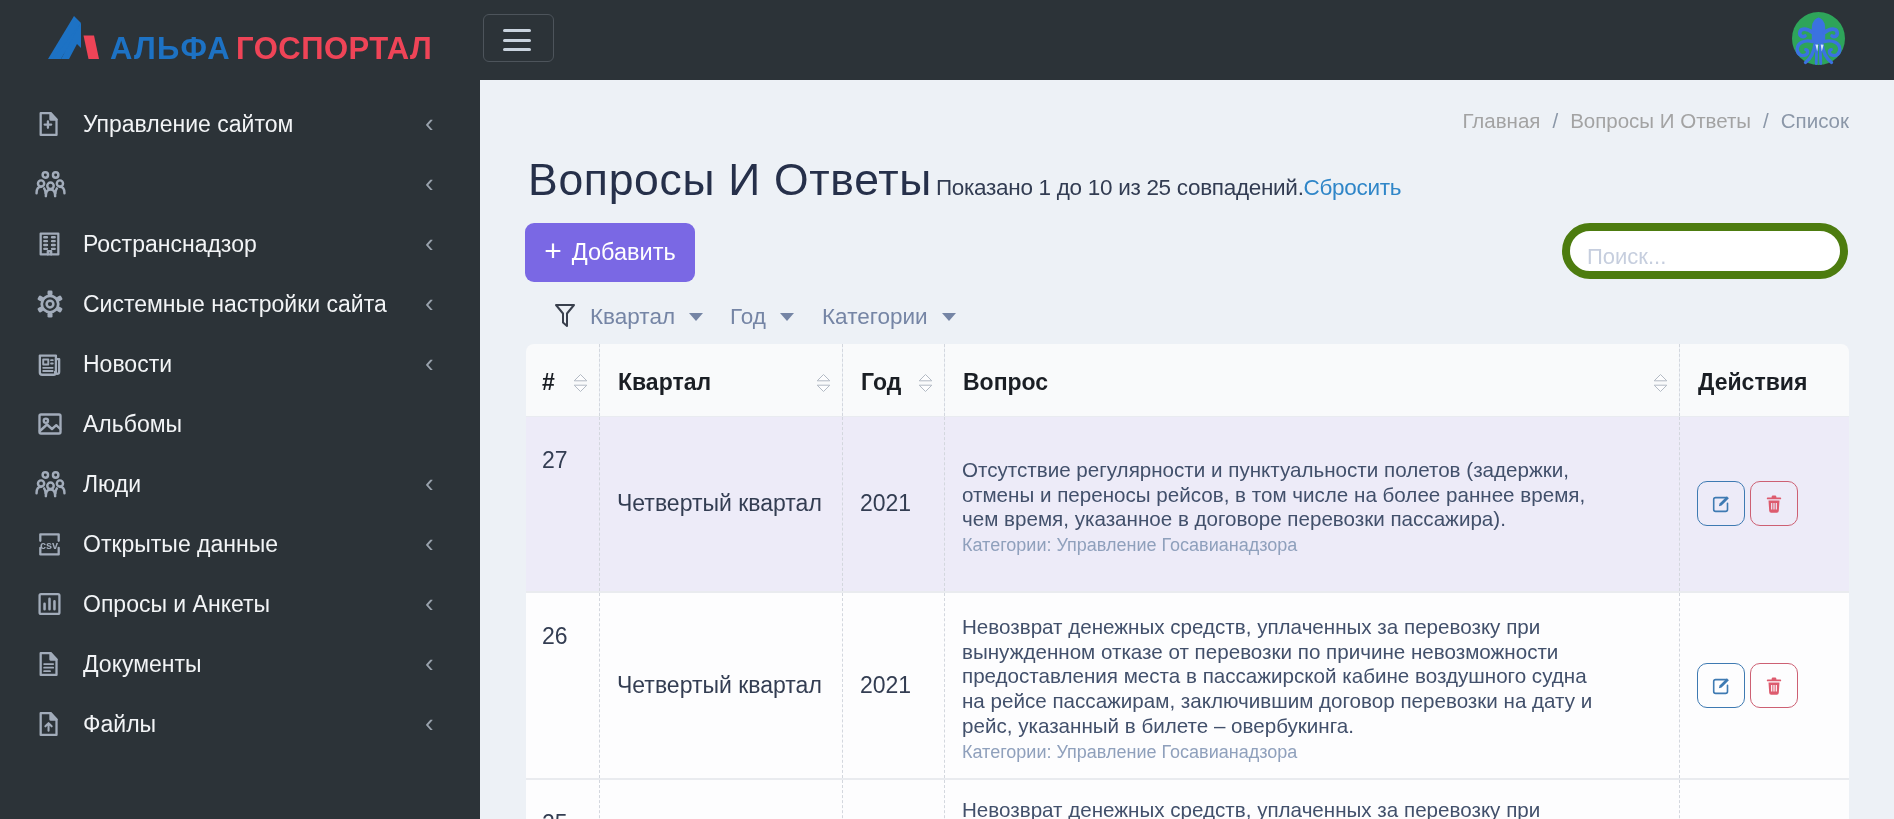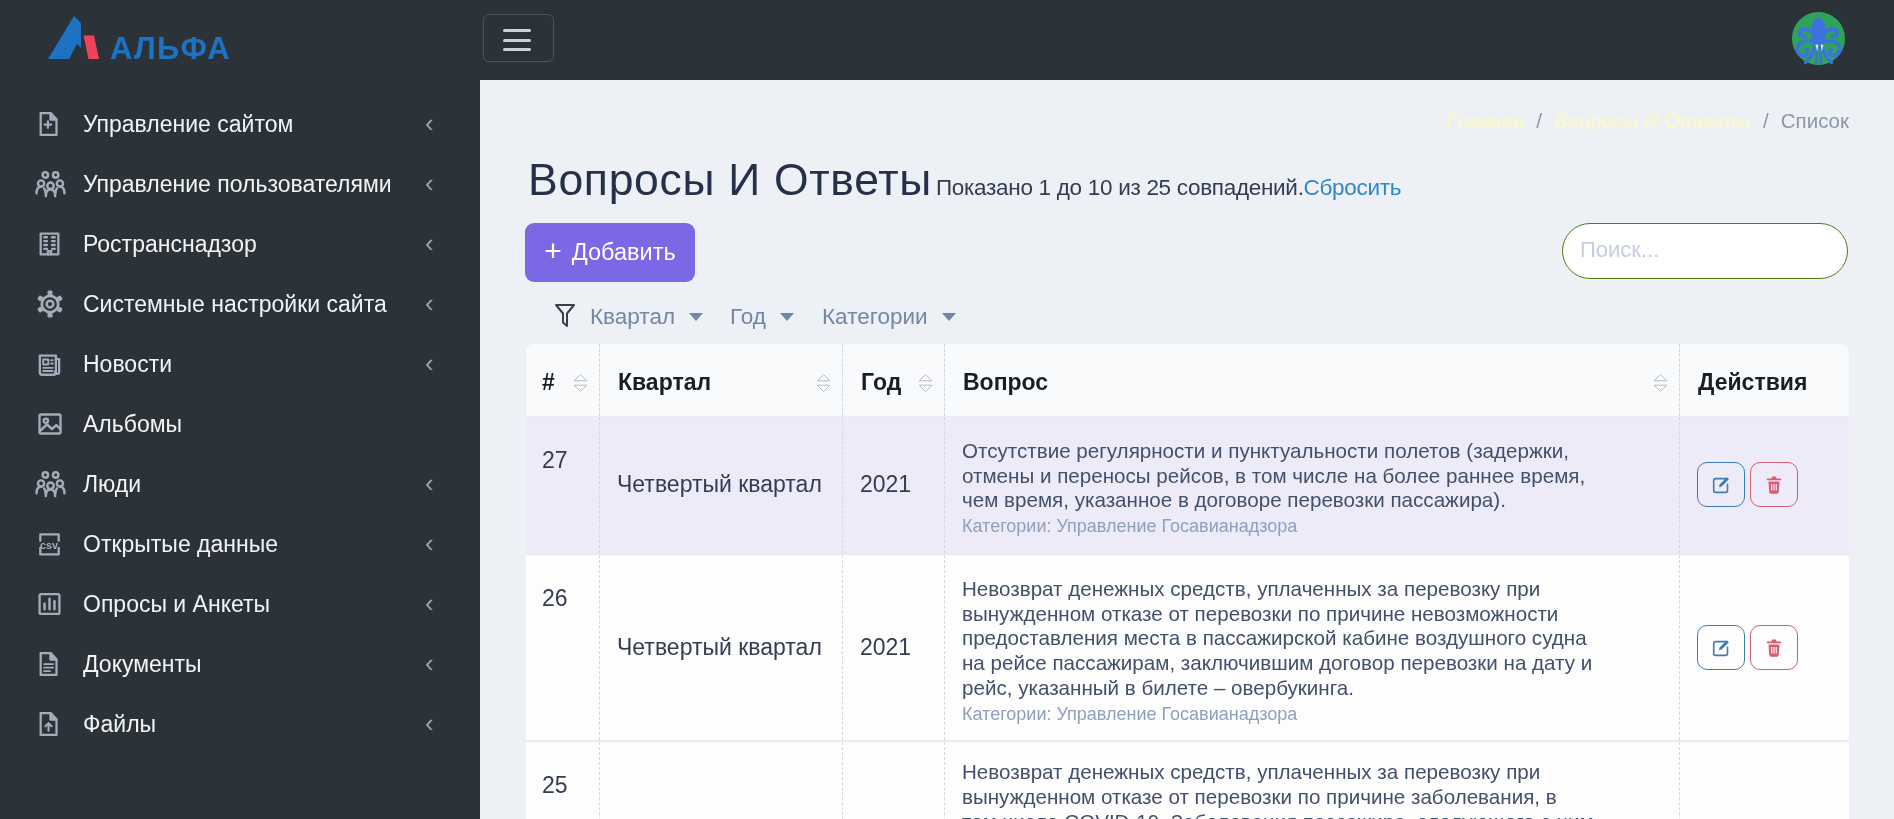"ГОСПОРТАЛ" div.logo-gos { html: none -> <div>ГОСПОРТАЛ</div> }
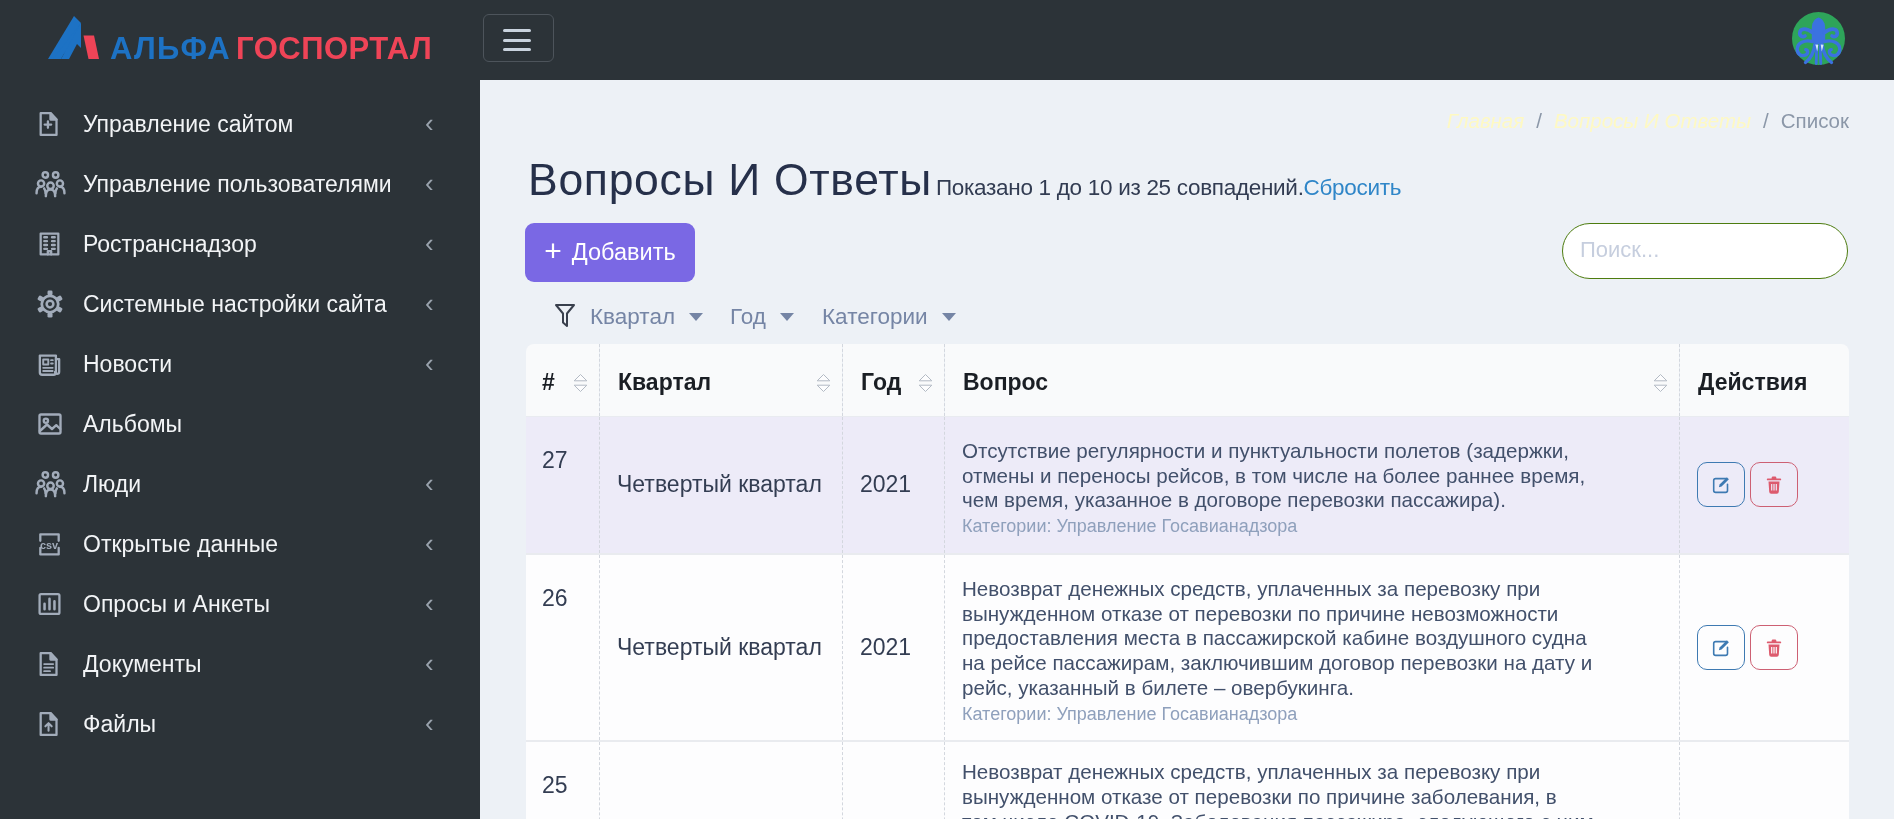"Главная" .crumbs a { color: #fef9c3 -> #a3a3a3; font-style: italic -> none }
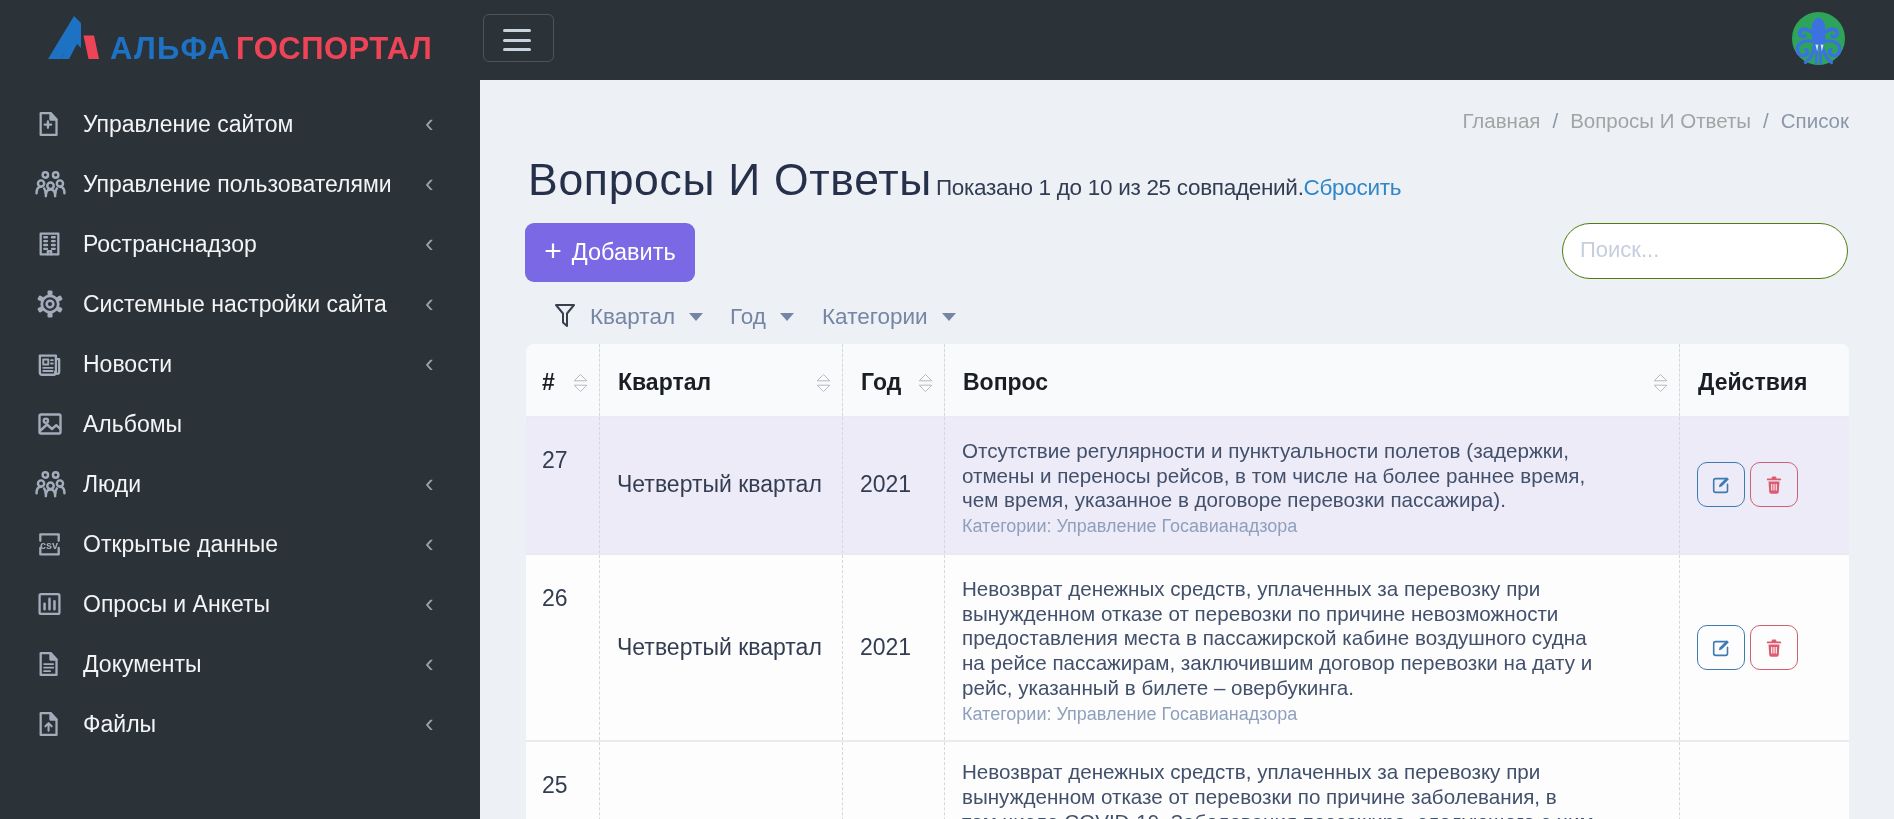"Управление пользователями" span.lbl { html: <span>Управление пользователями</span> -> none }
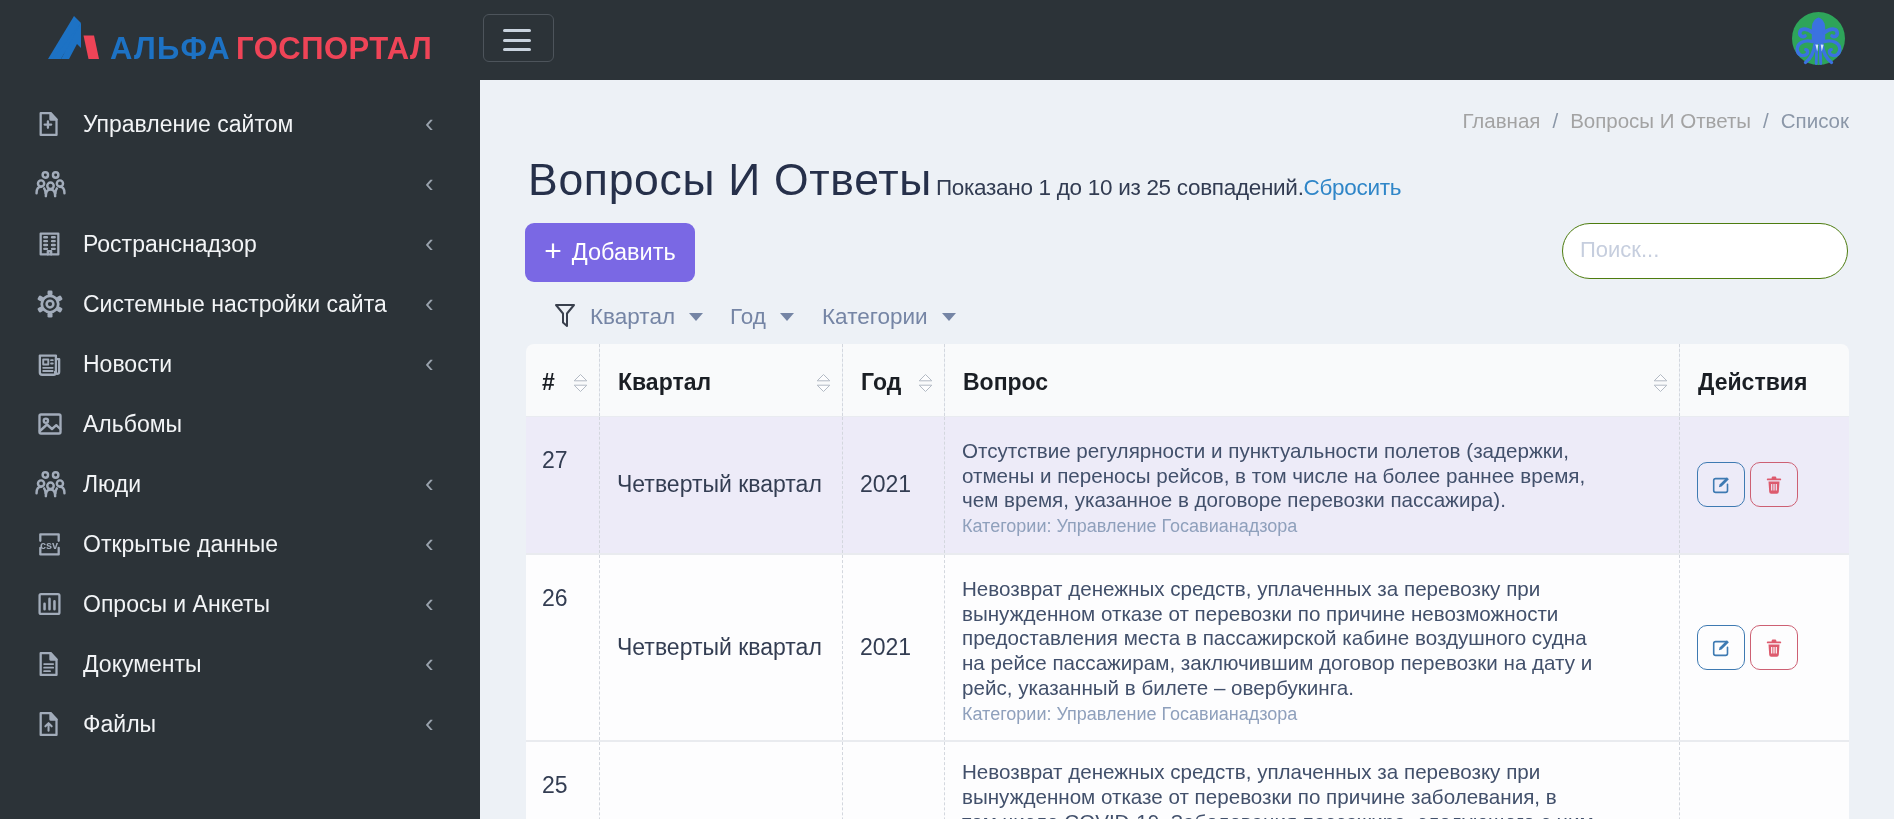"Поиск..." .search { border: 1px solid #4d7c0f -> 8px solid #4d7c0f }
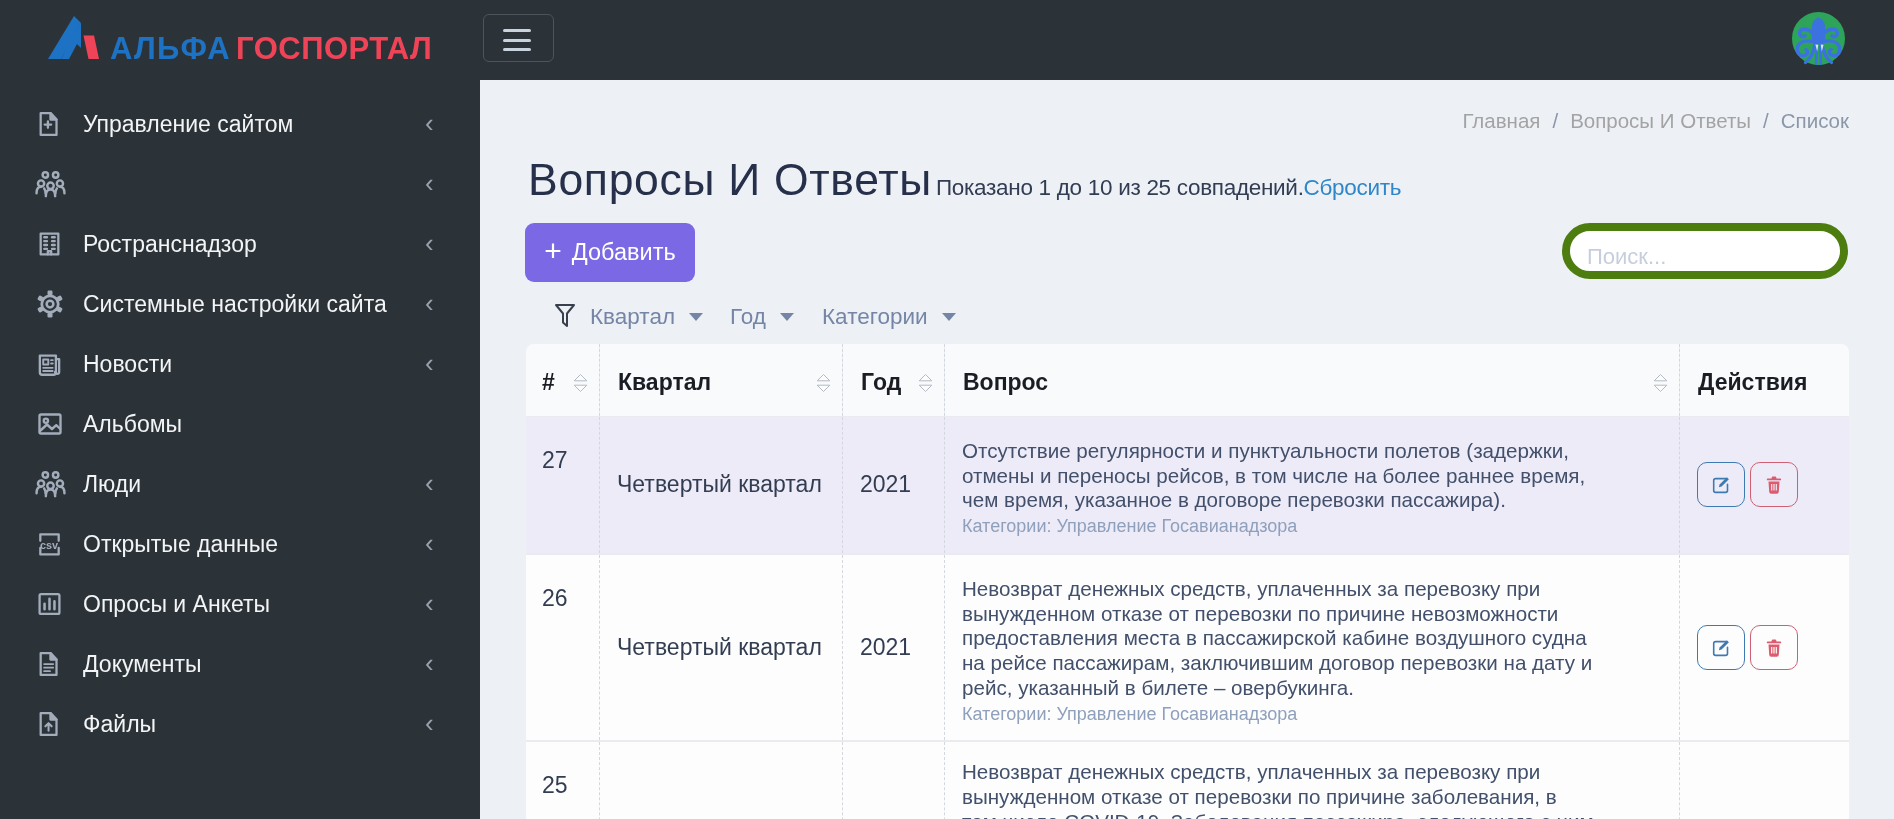"27" tr.r-hl { height: 138px -> 176px }
